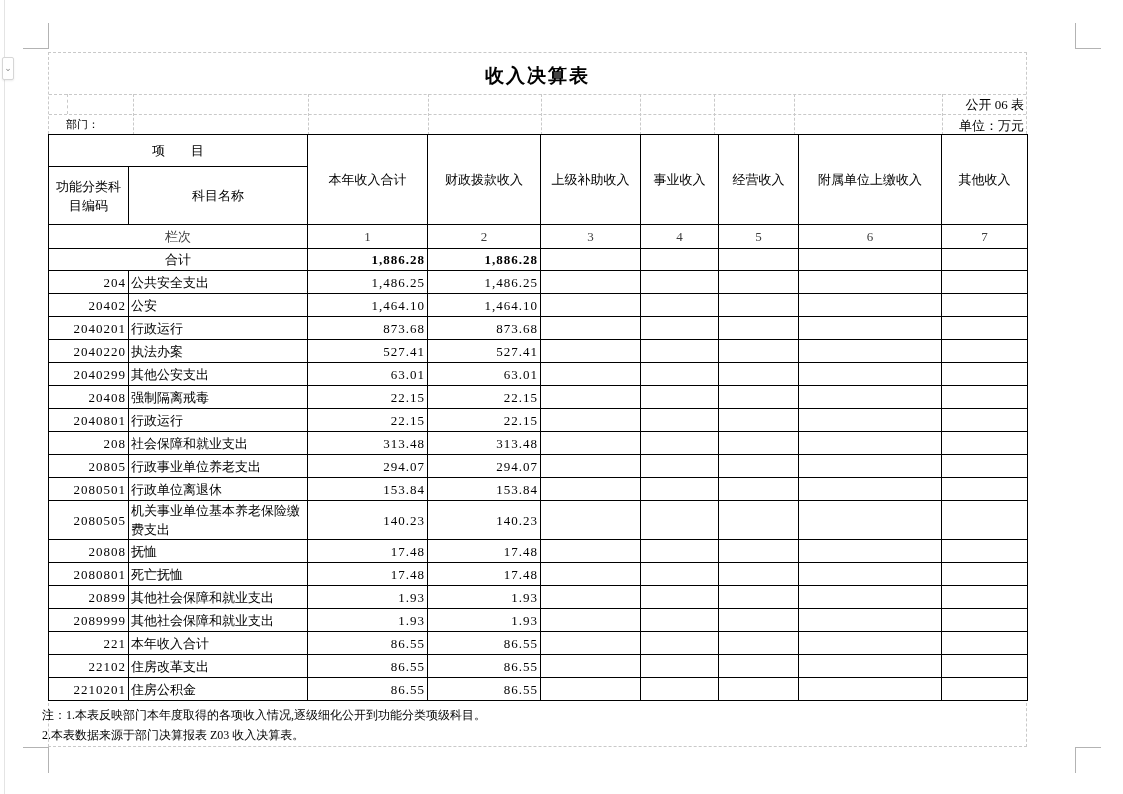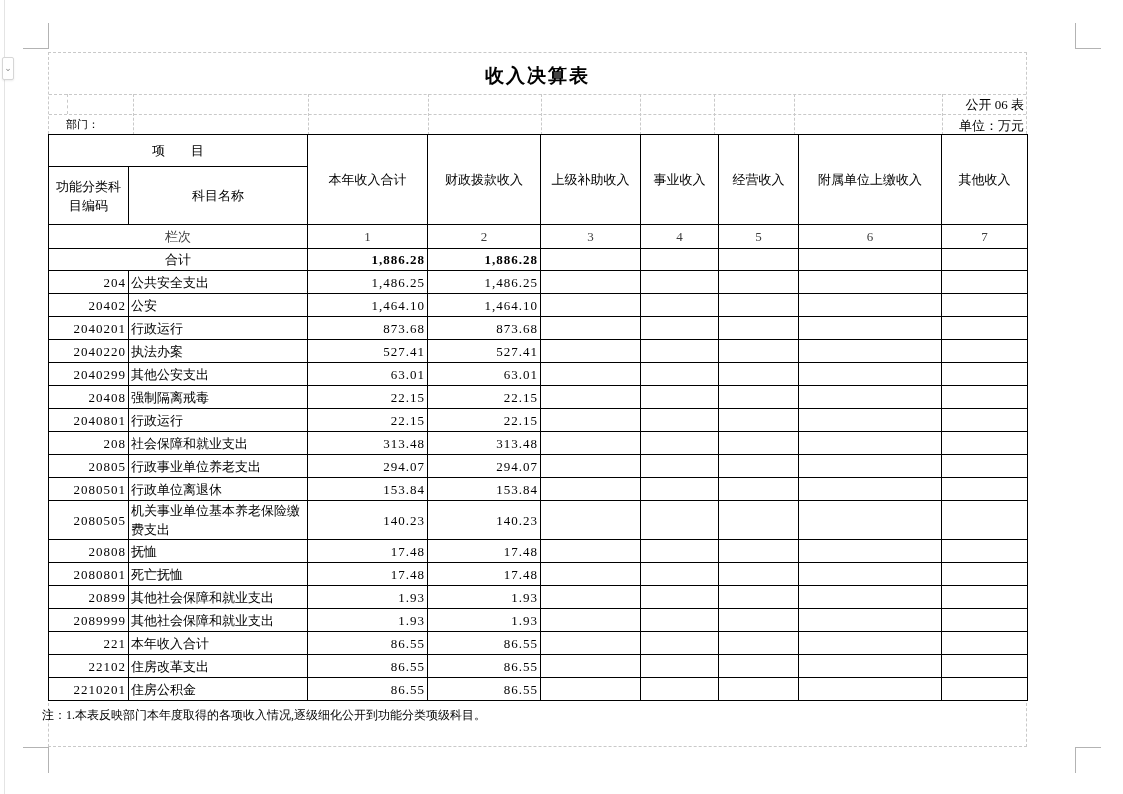"2.本表数据来源于部门决算报表 Z03 收入决算表。" div { html: none -> <div>2.本表数据来源于部门决算报表 Z03 收入决算表。</div> }
